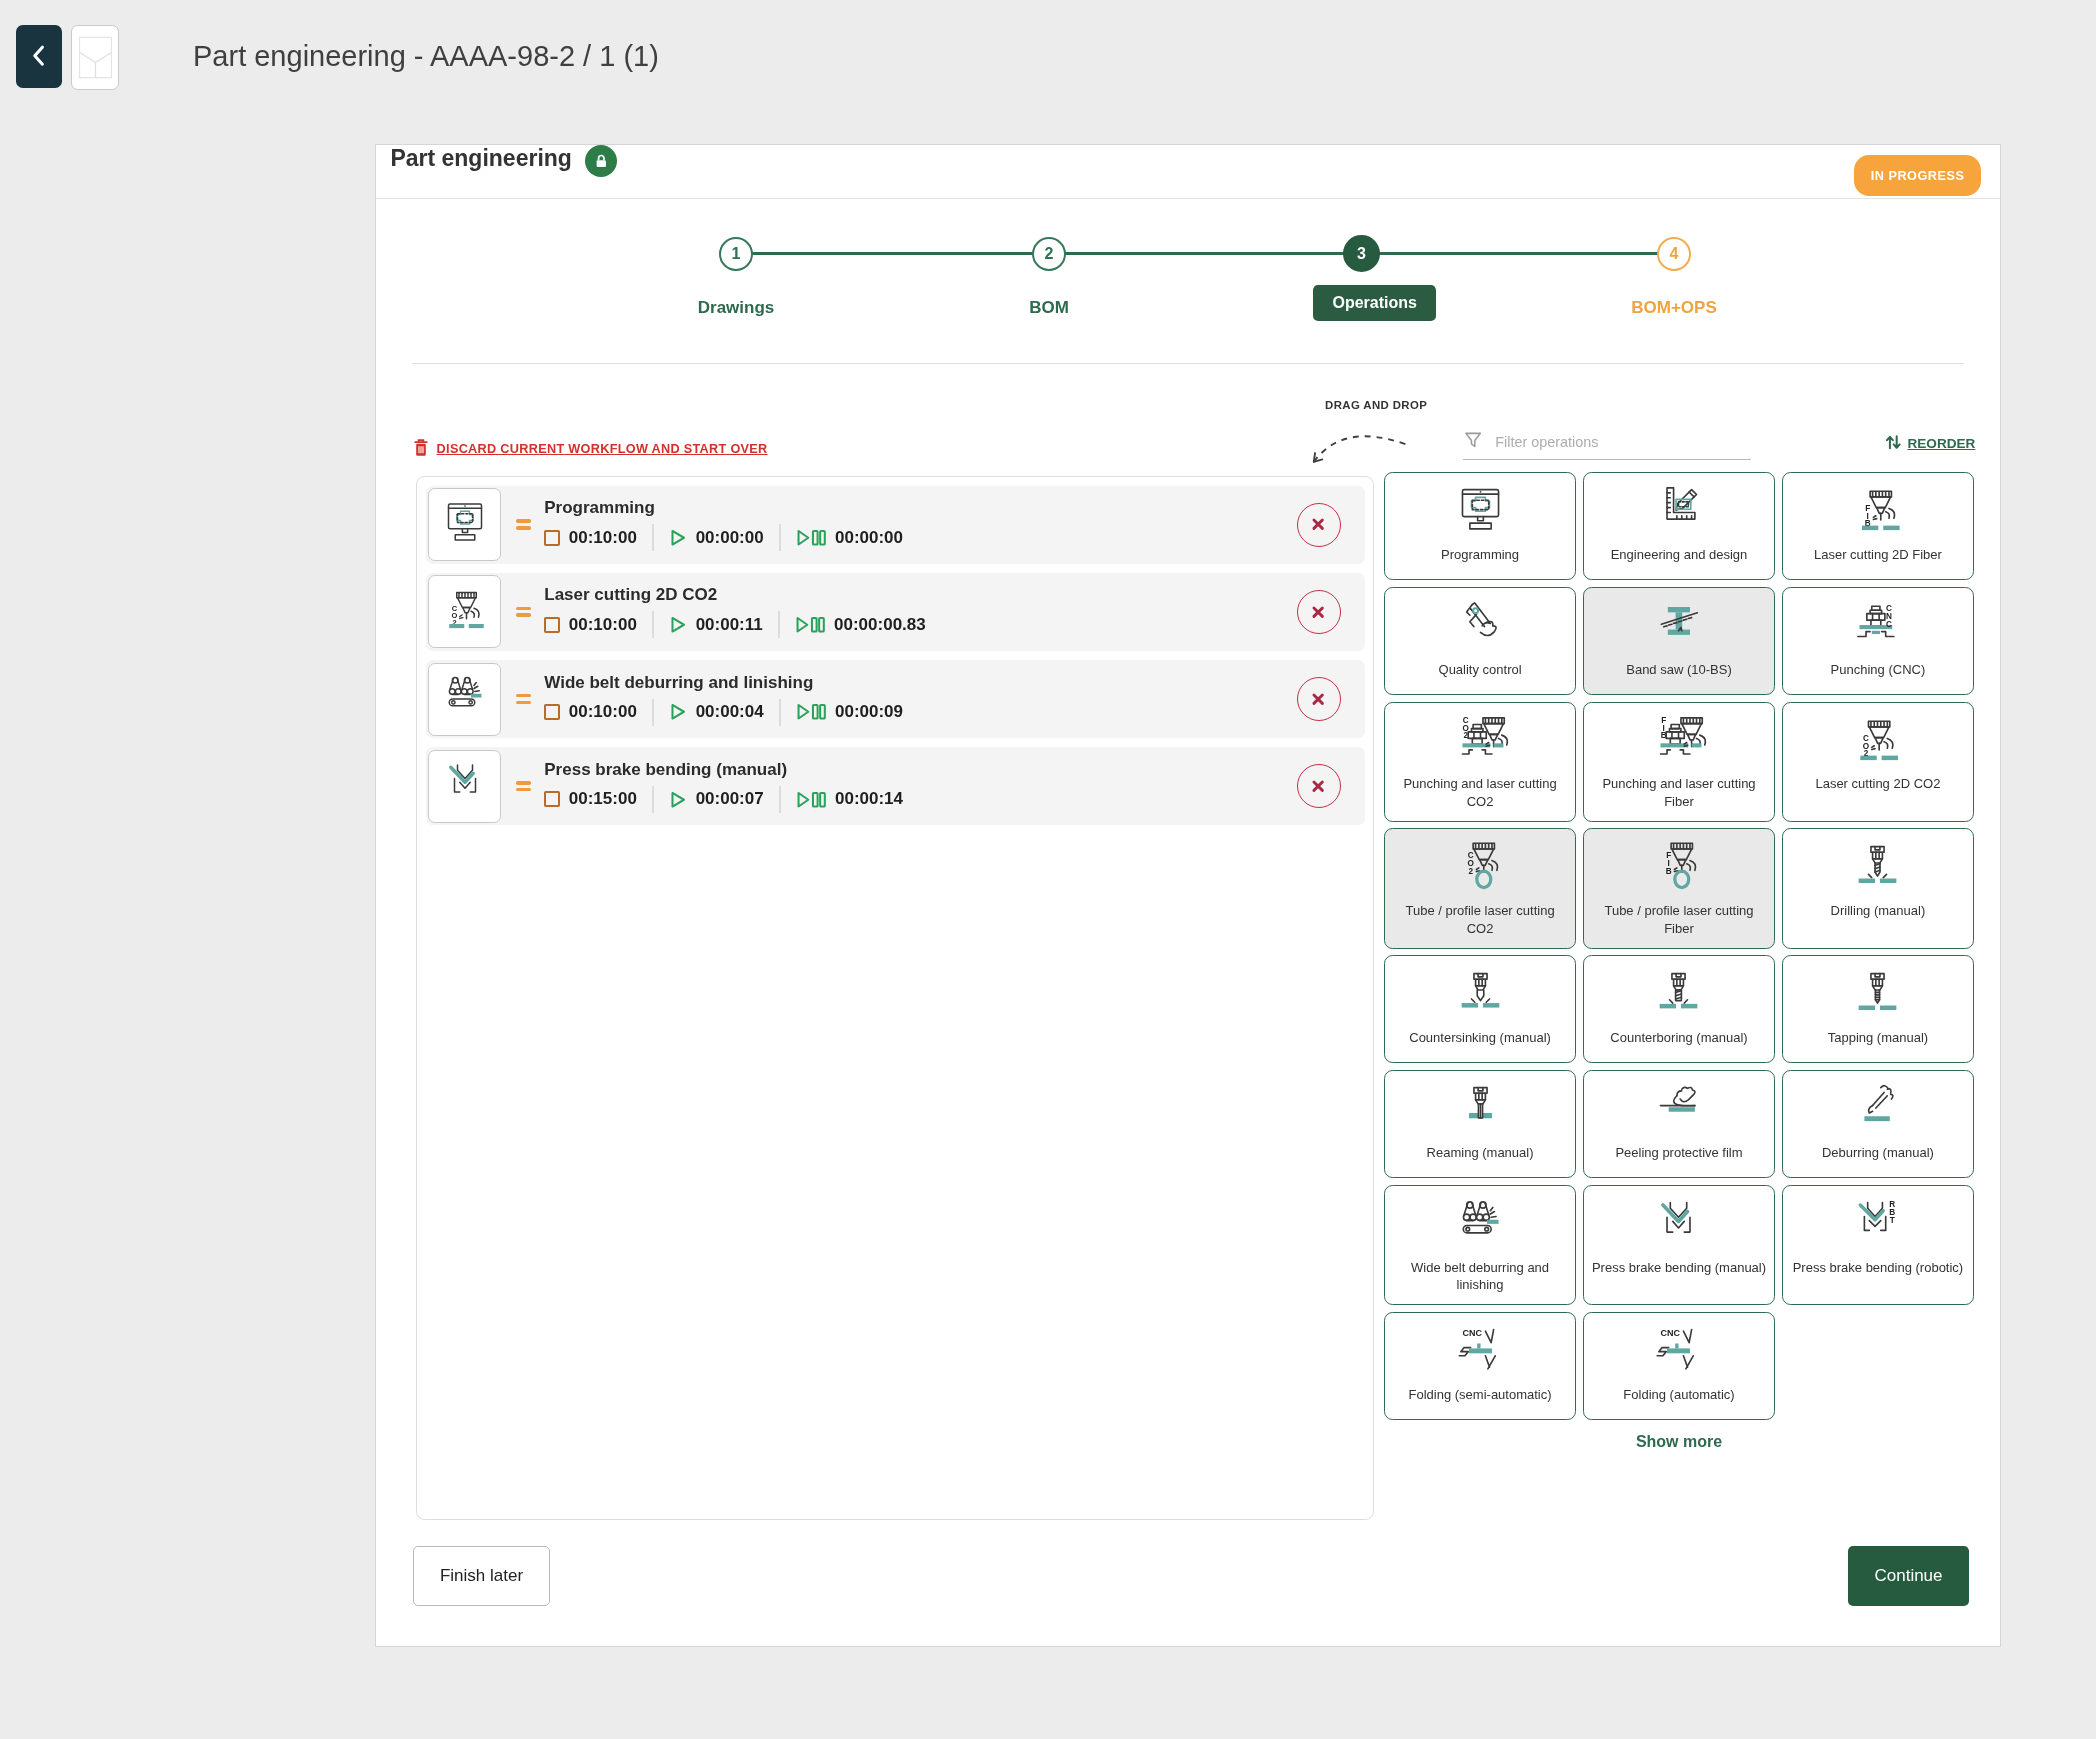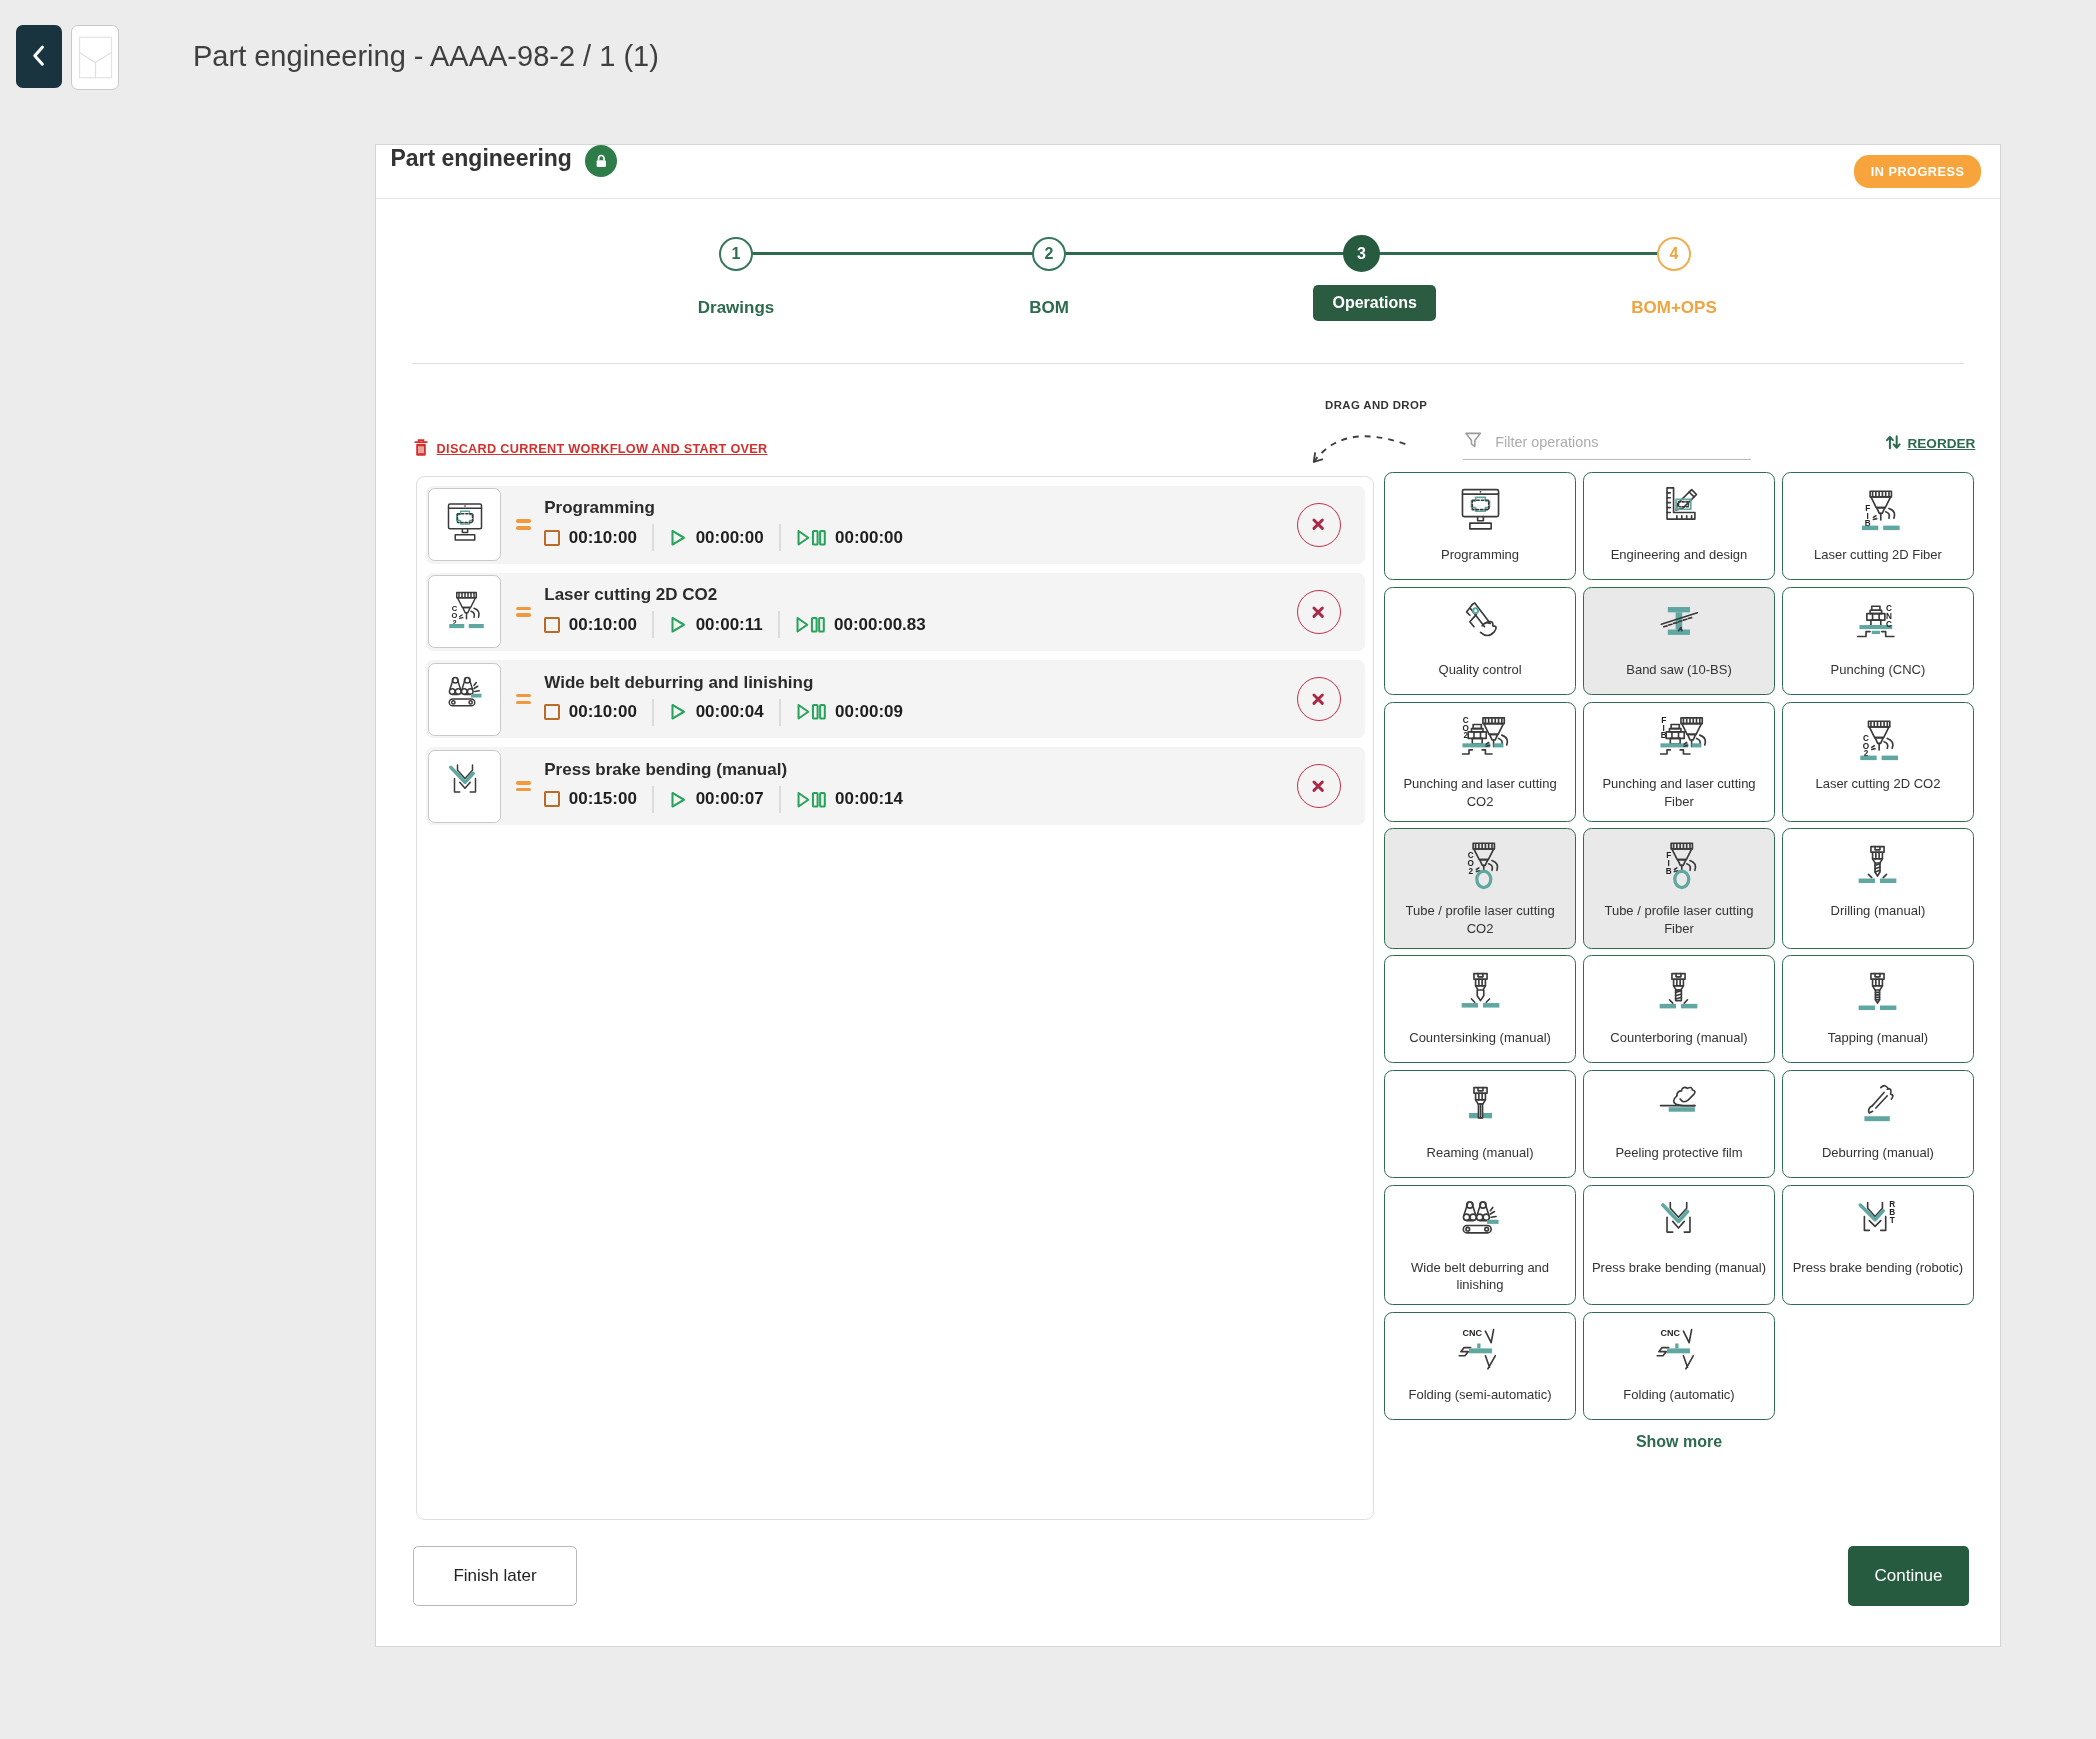"IN PROGRESS" .status-badge { height: 33px -> 41px }
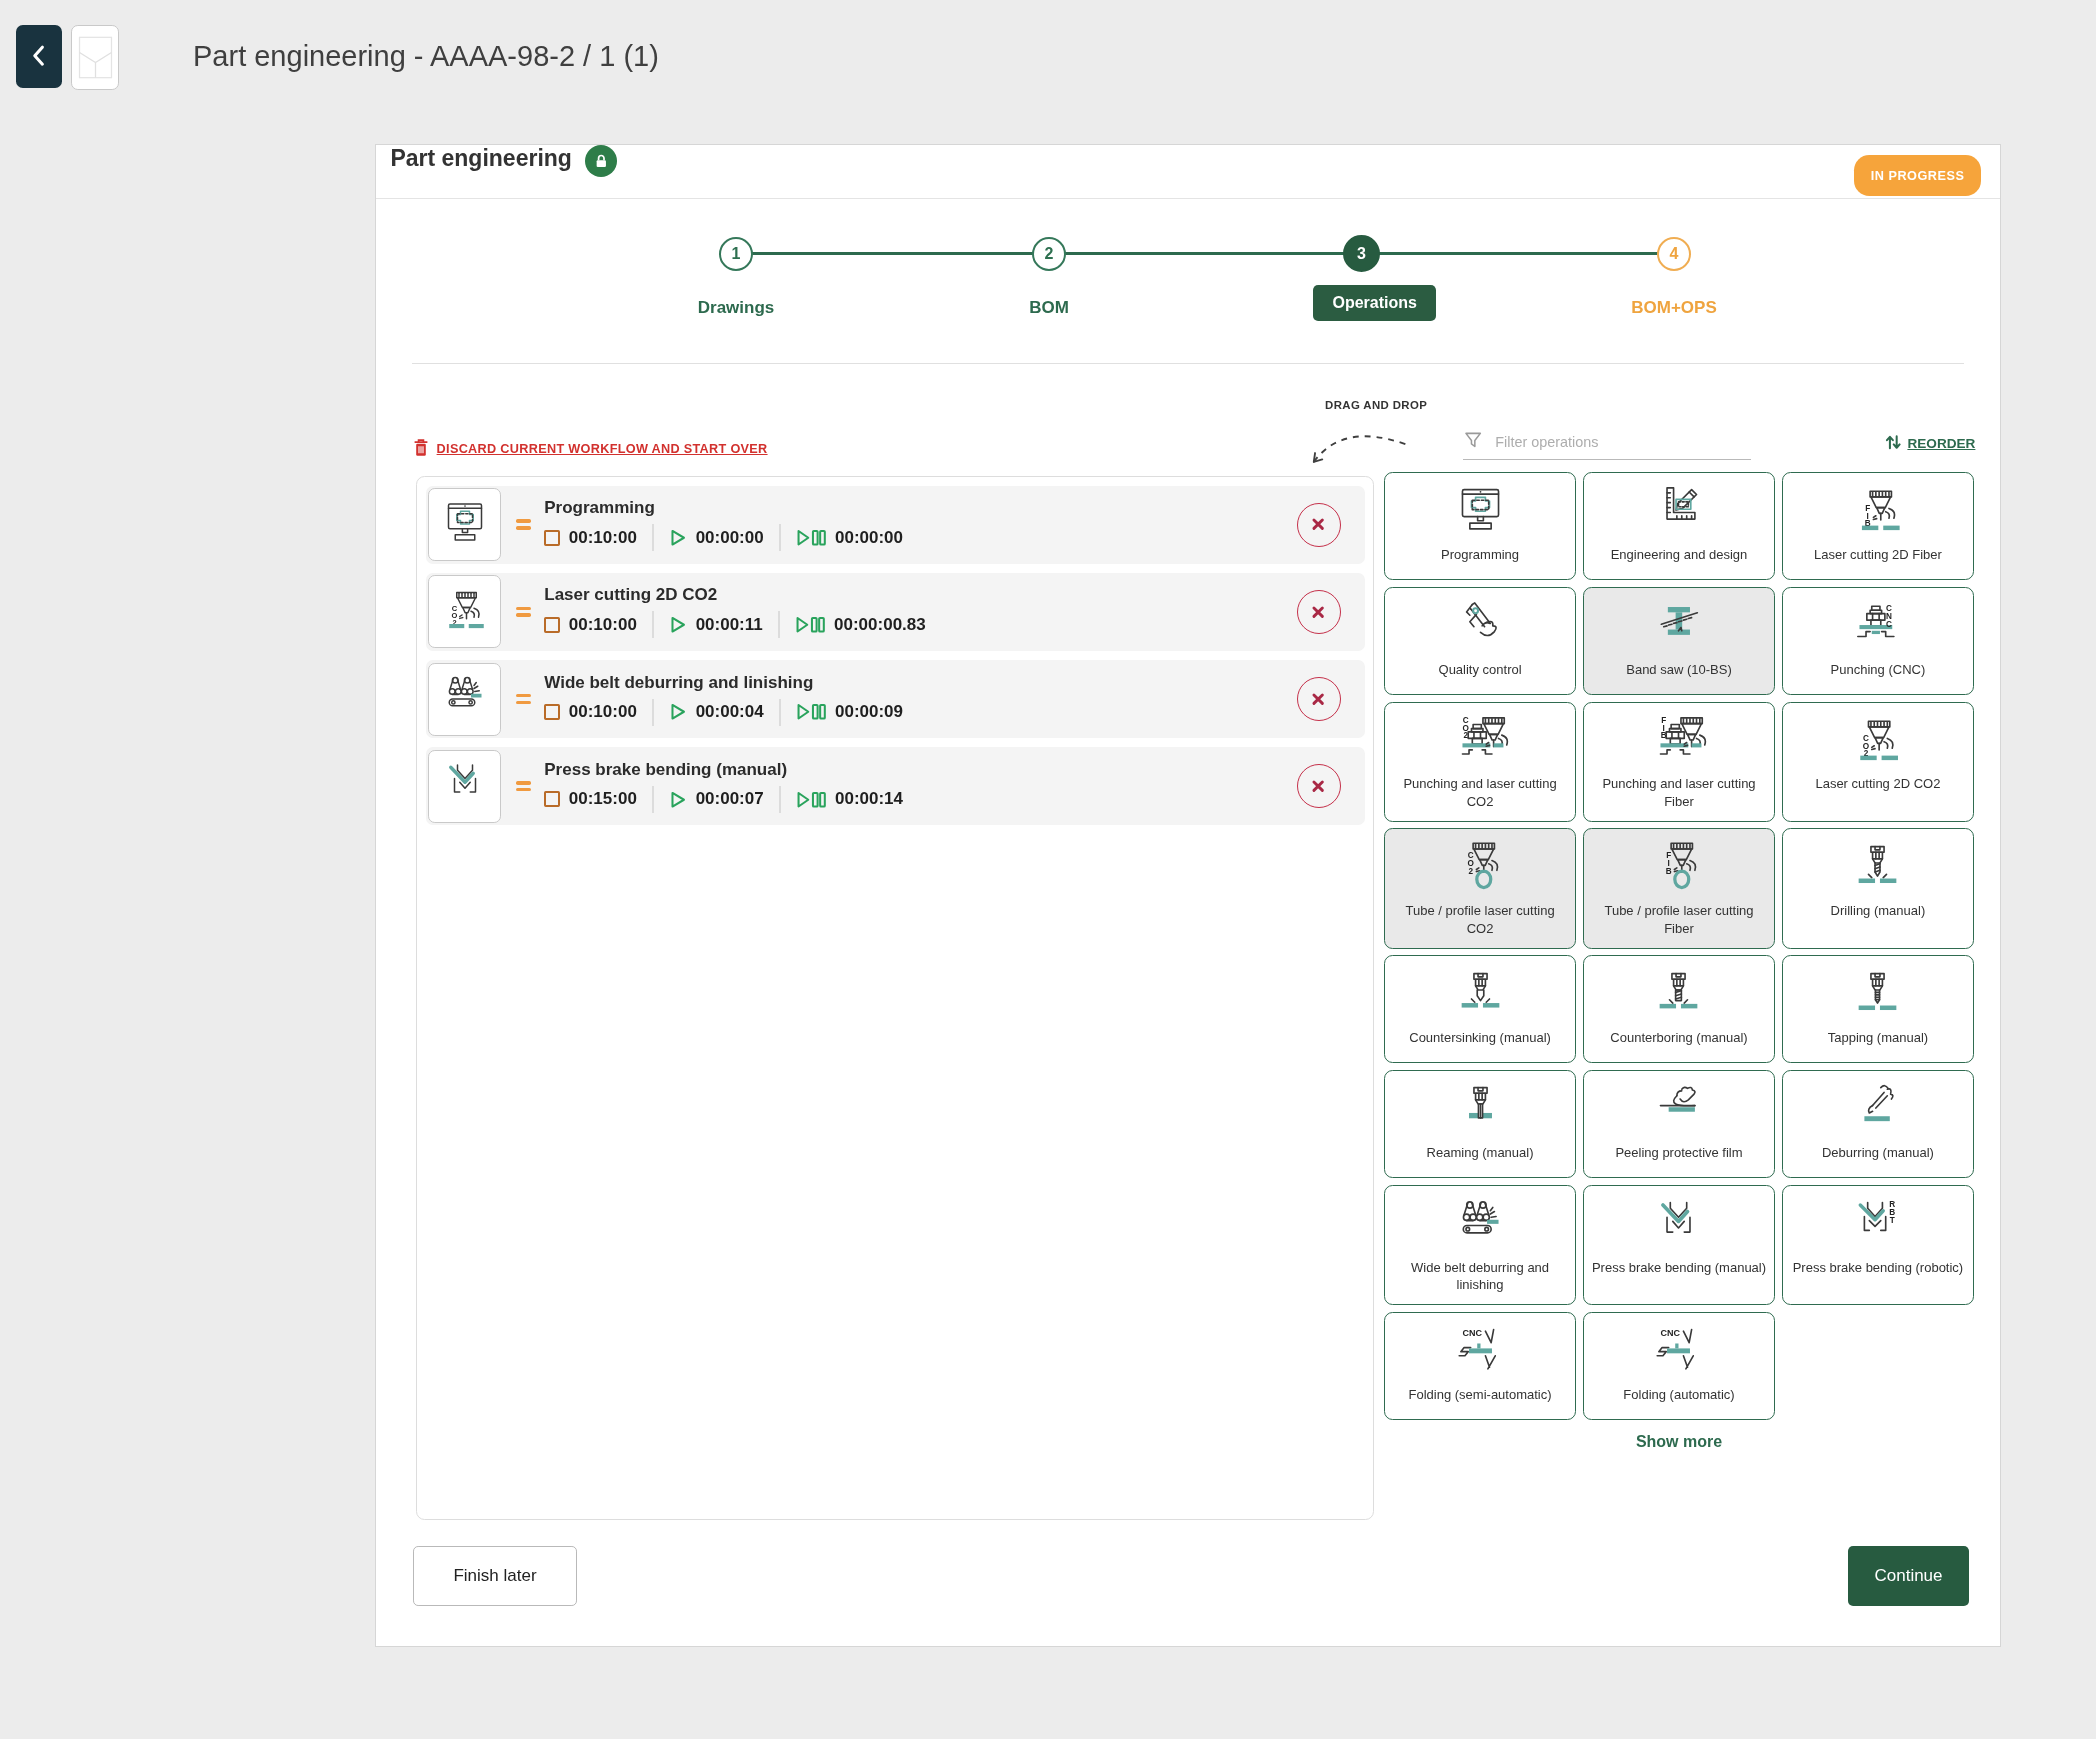"Finish later" .finish-btn { width: 164px -> 137px }
